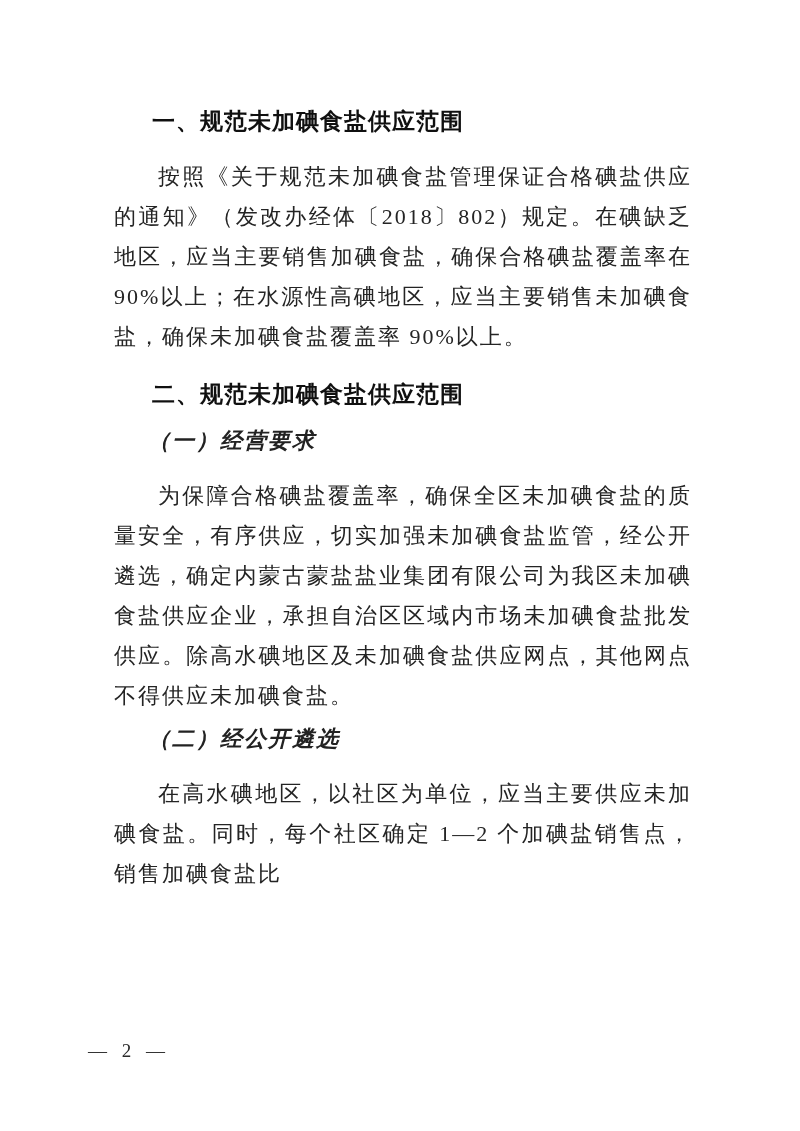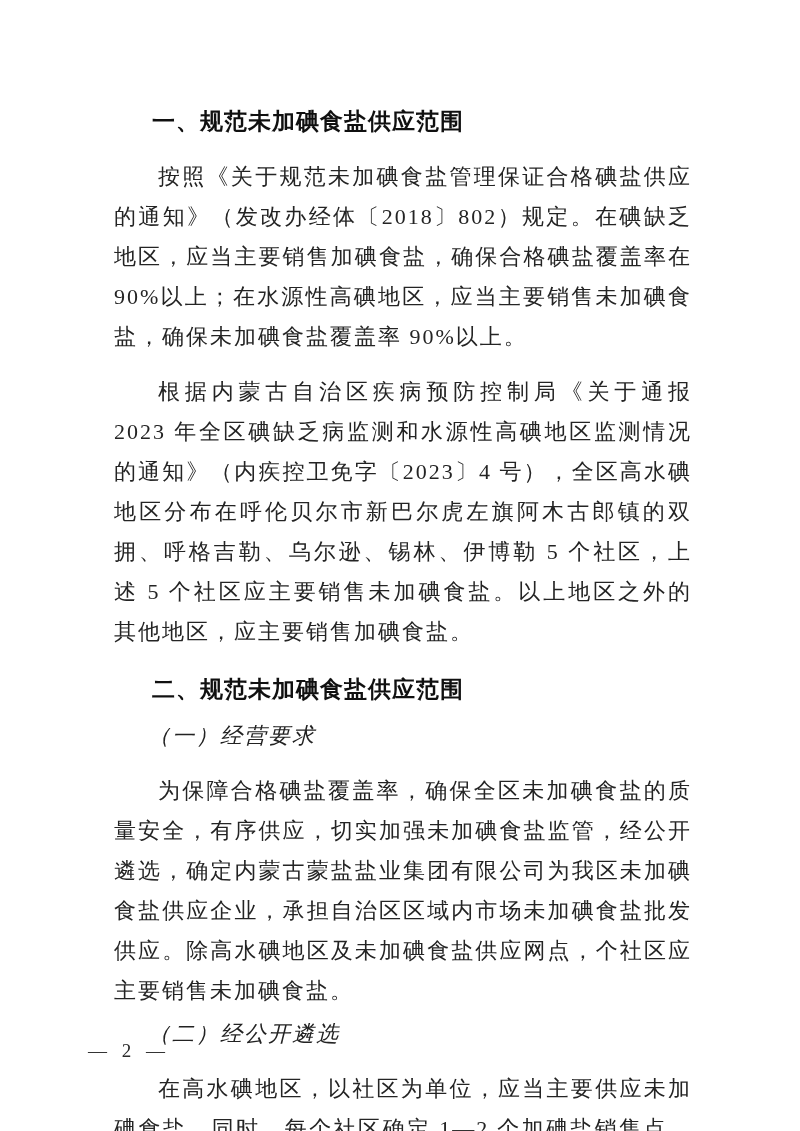"根据内蒙古自治区疾病预防控制局《关于通报 2023" p.body-para { html: <p>根据内蒙古自治区疾病预防控制局《关于通报 2023 年全区碘缺乏病监测和水源性高碘地区监测情况的通知》（内疾控卫免字〔2023〕4 号），全区高水碘地区分布在呼伦贝尔市新巴尔虎左旗阿木古郎镇的双拥、呼格吉勒、乌尔逊、锡林、伊博勒 5 个社区，上述 5 个社区应主要销售未加碘食盐。以上地区之外的其他地区，应主要销售加碘食盐。</p> -> none }
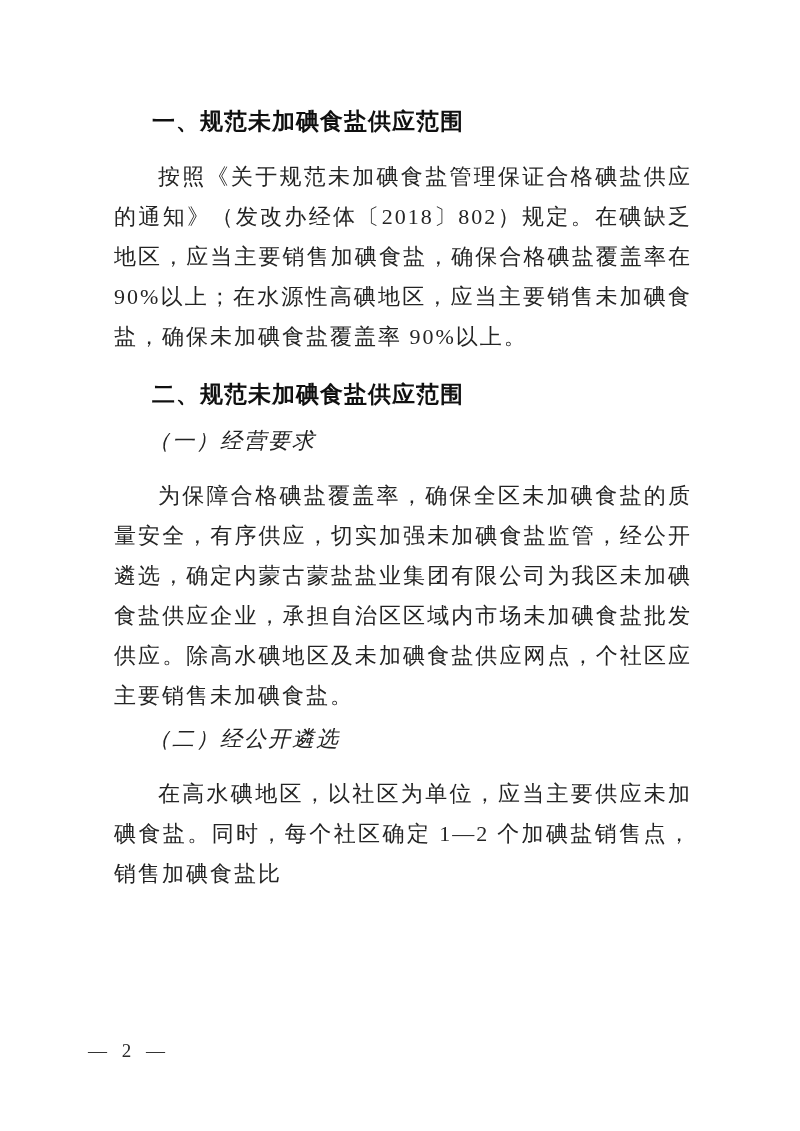"（一）经营要求" .h-sub { font-weight: 400 -> 700 }
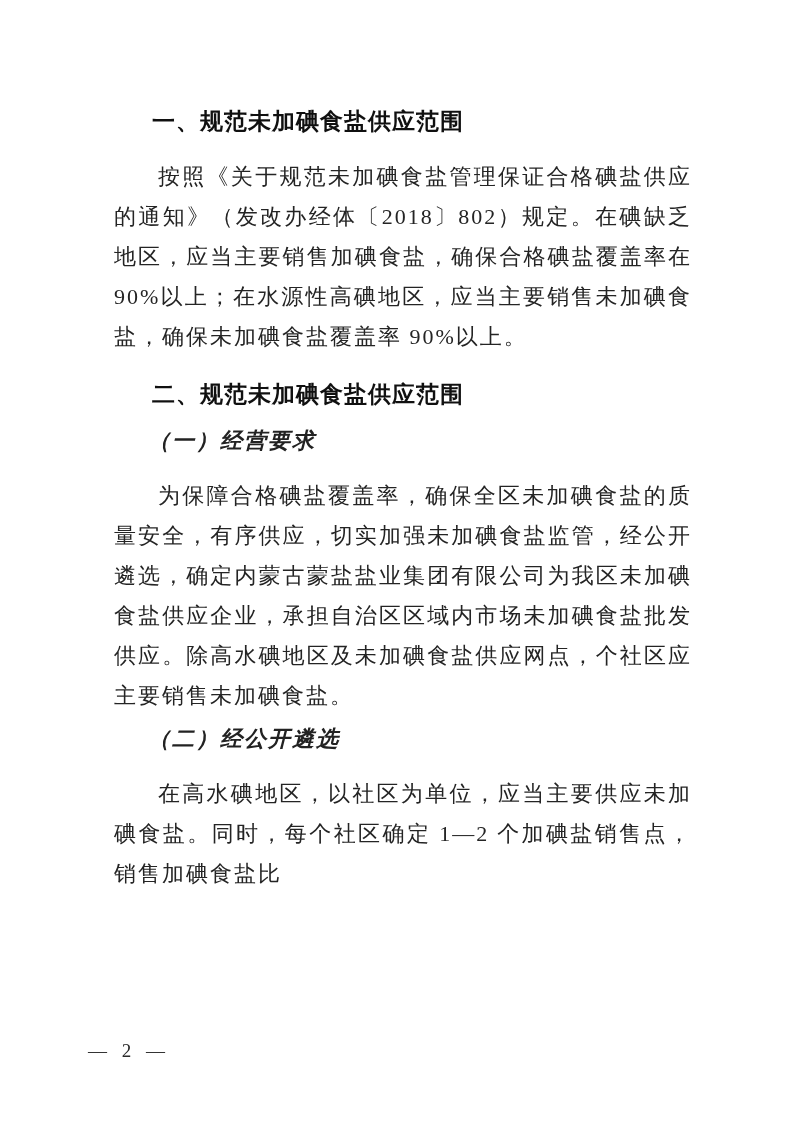"为保障合格碘盐覆盖率，确保全区未加碘食盐的质量安全，有序供应，切实加强未加碘食盐" p.body-para { text: 个社区应主要销售 -> 其他网点不得供应 }
